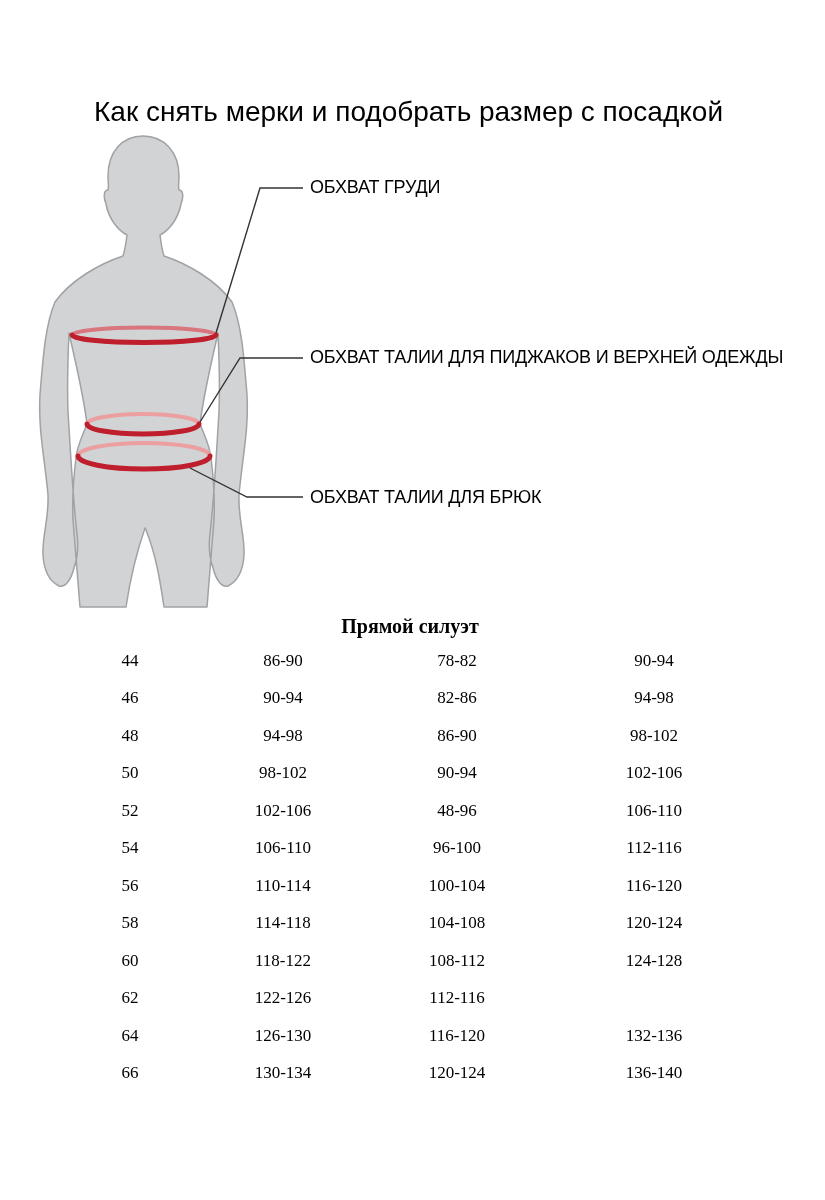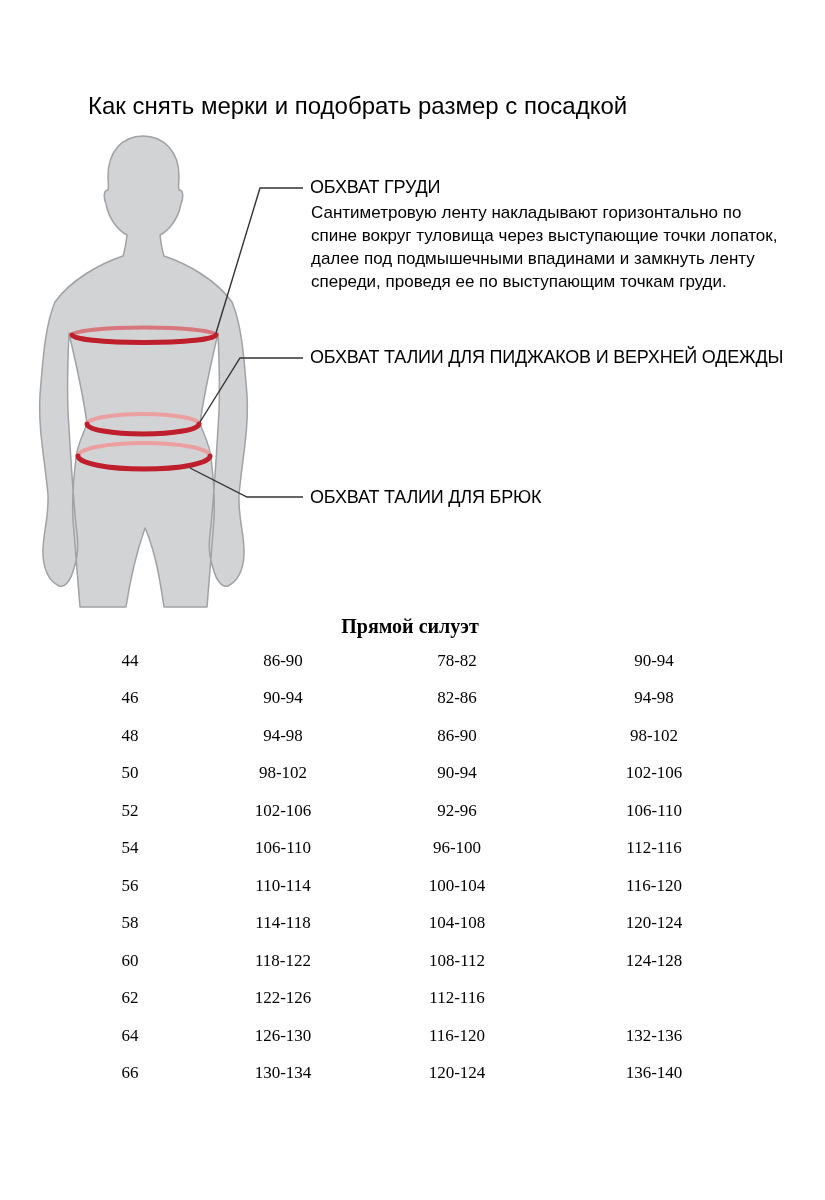"Как снять мерки и подобрать" .page-title { font-size: 24px -> 28px; margin: 10px -> 16px }
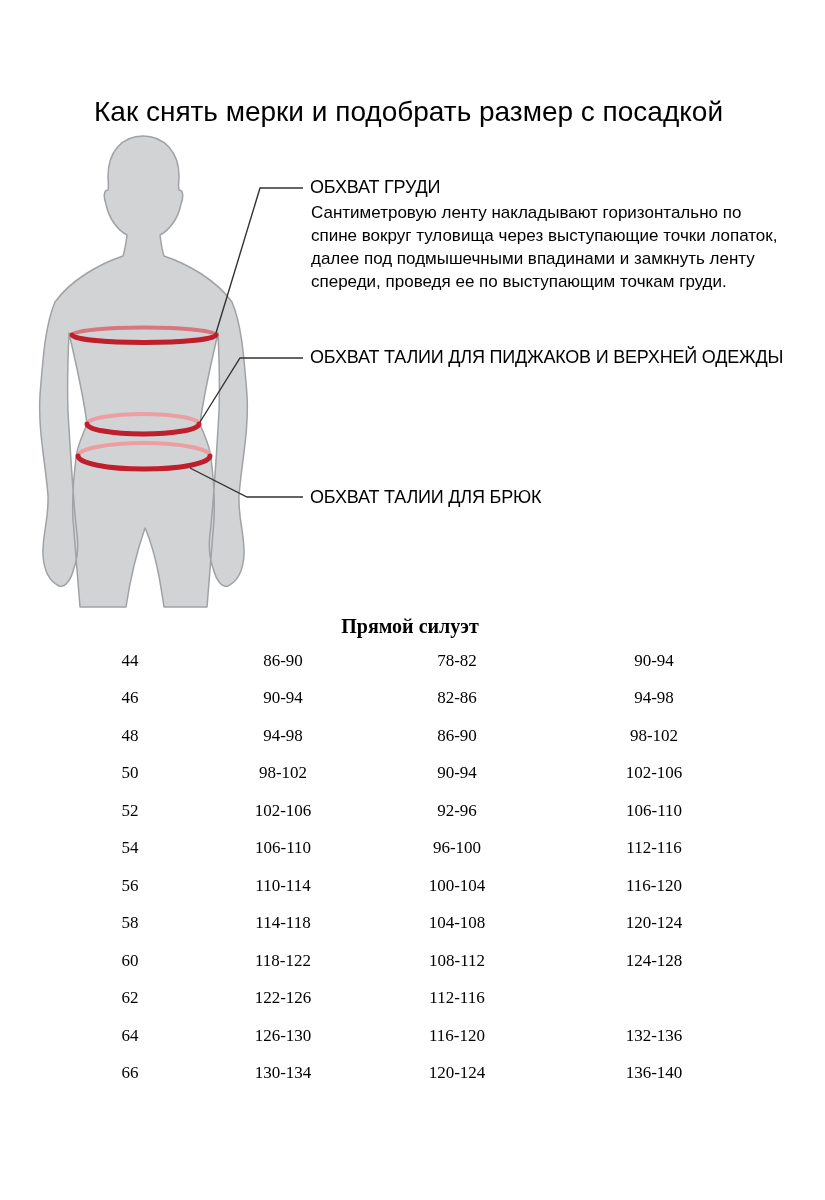"Сантиметровую ленту накладывают" p.measure-desc { html: <p>Сантиметровую ленту накладывают горизонтально по спине вокруг туловища через выступающие точки лопаток, далее под подмышечными впадинами и замкнуть ленту спереди, проведя ее по выступающим точкам груди.</p> -> none }
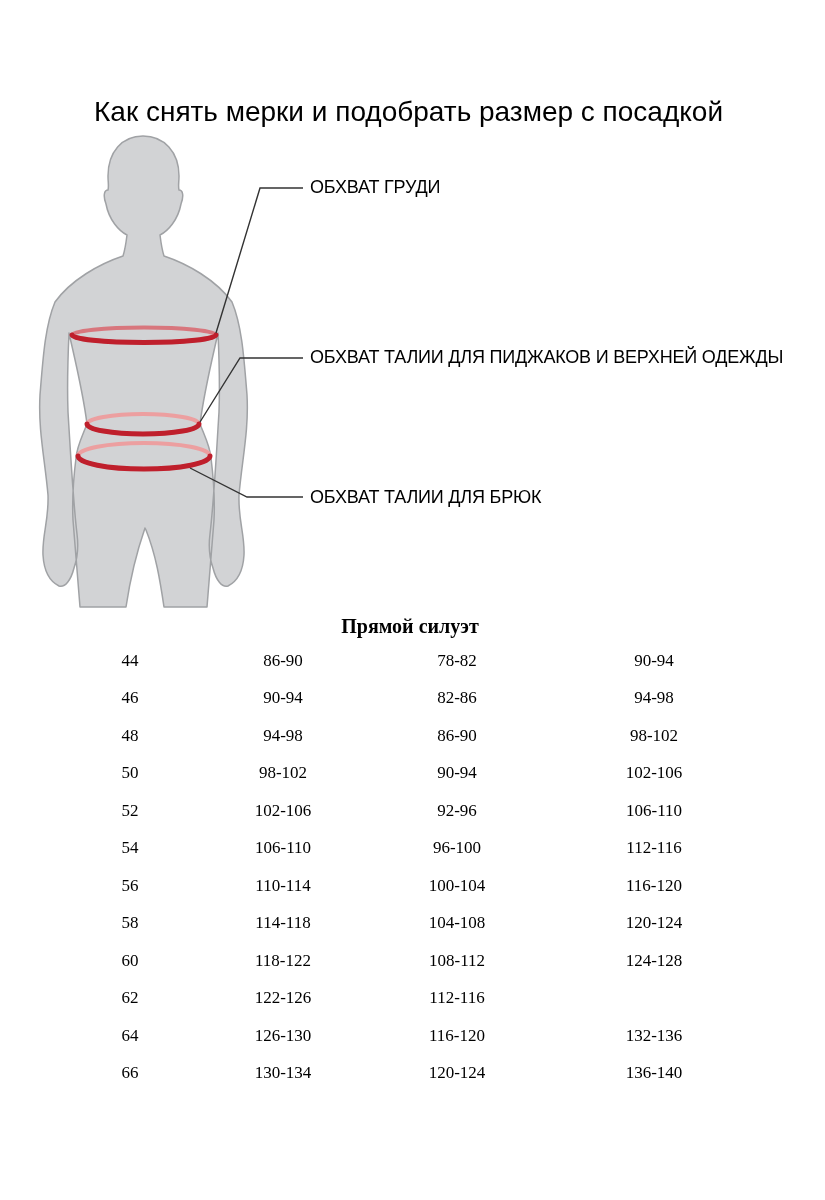"92-96" div.tcell { text: 92-96 -> 48-96 }
